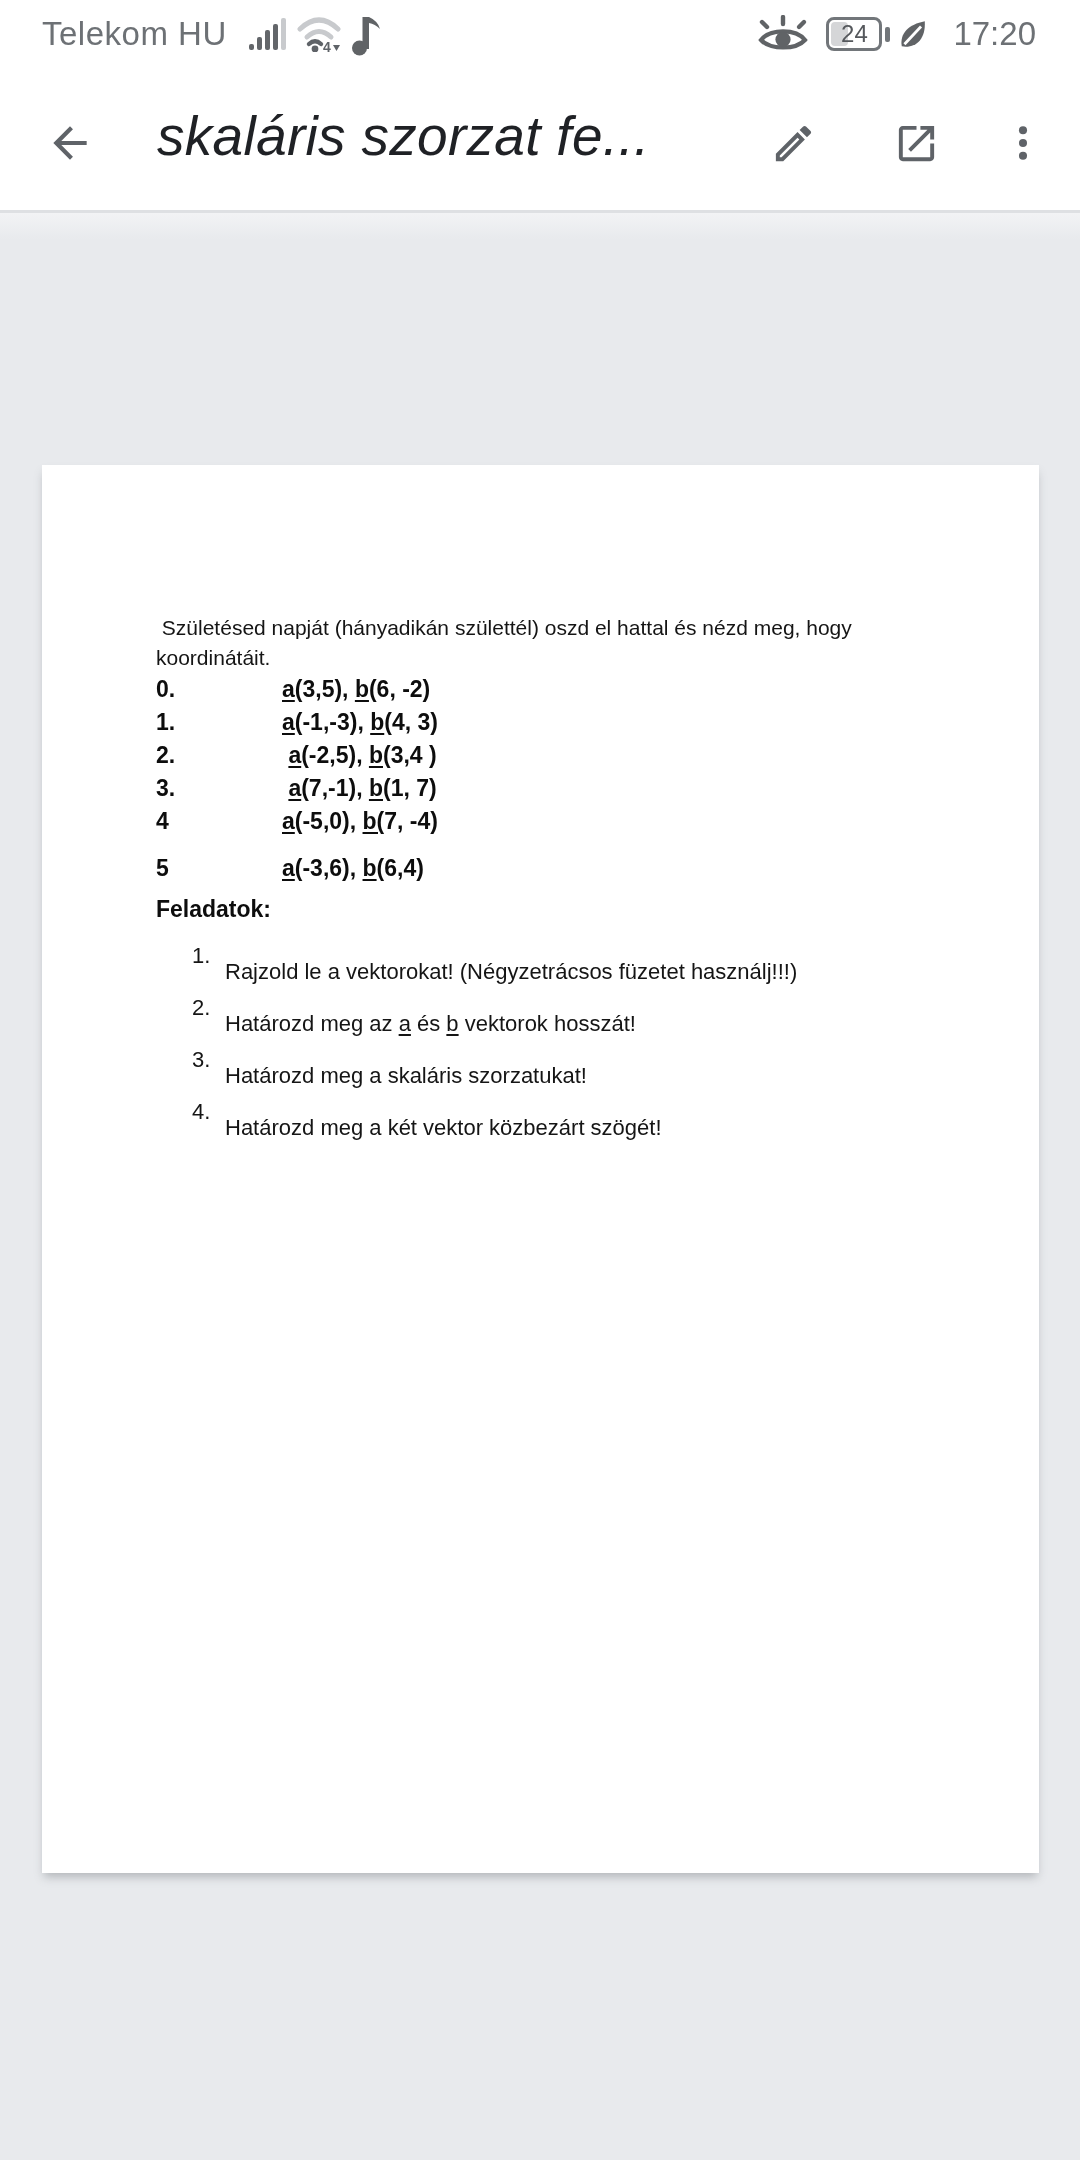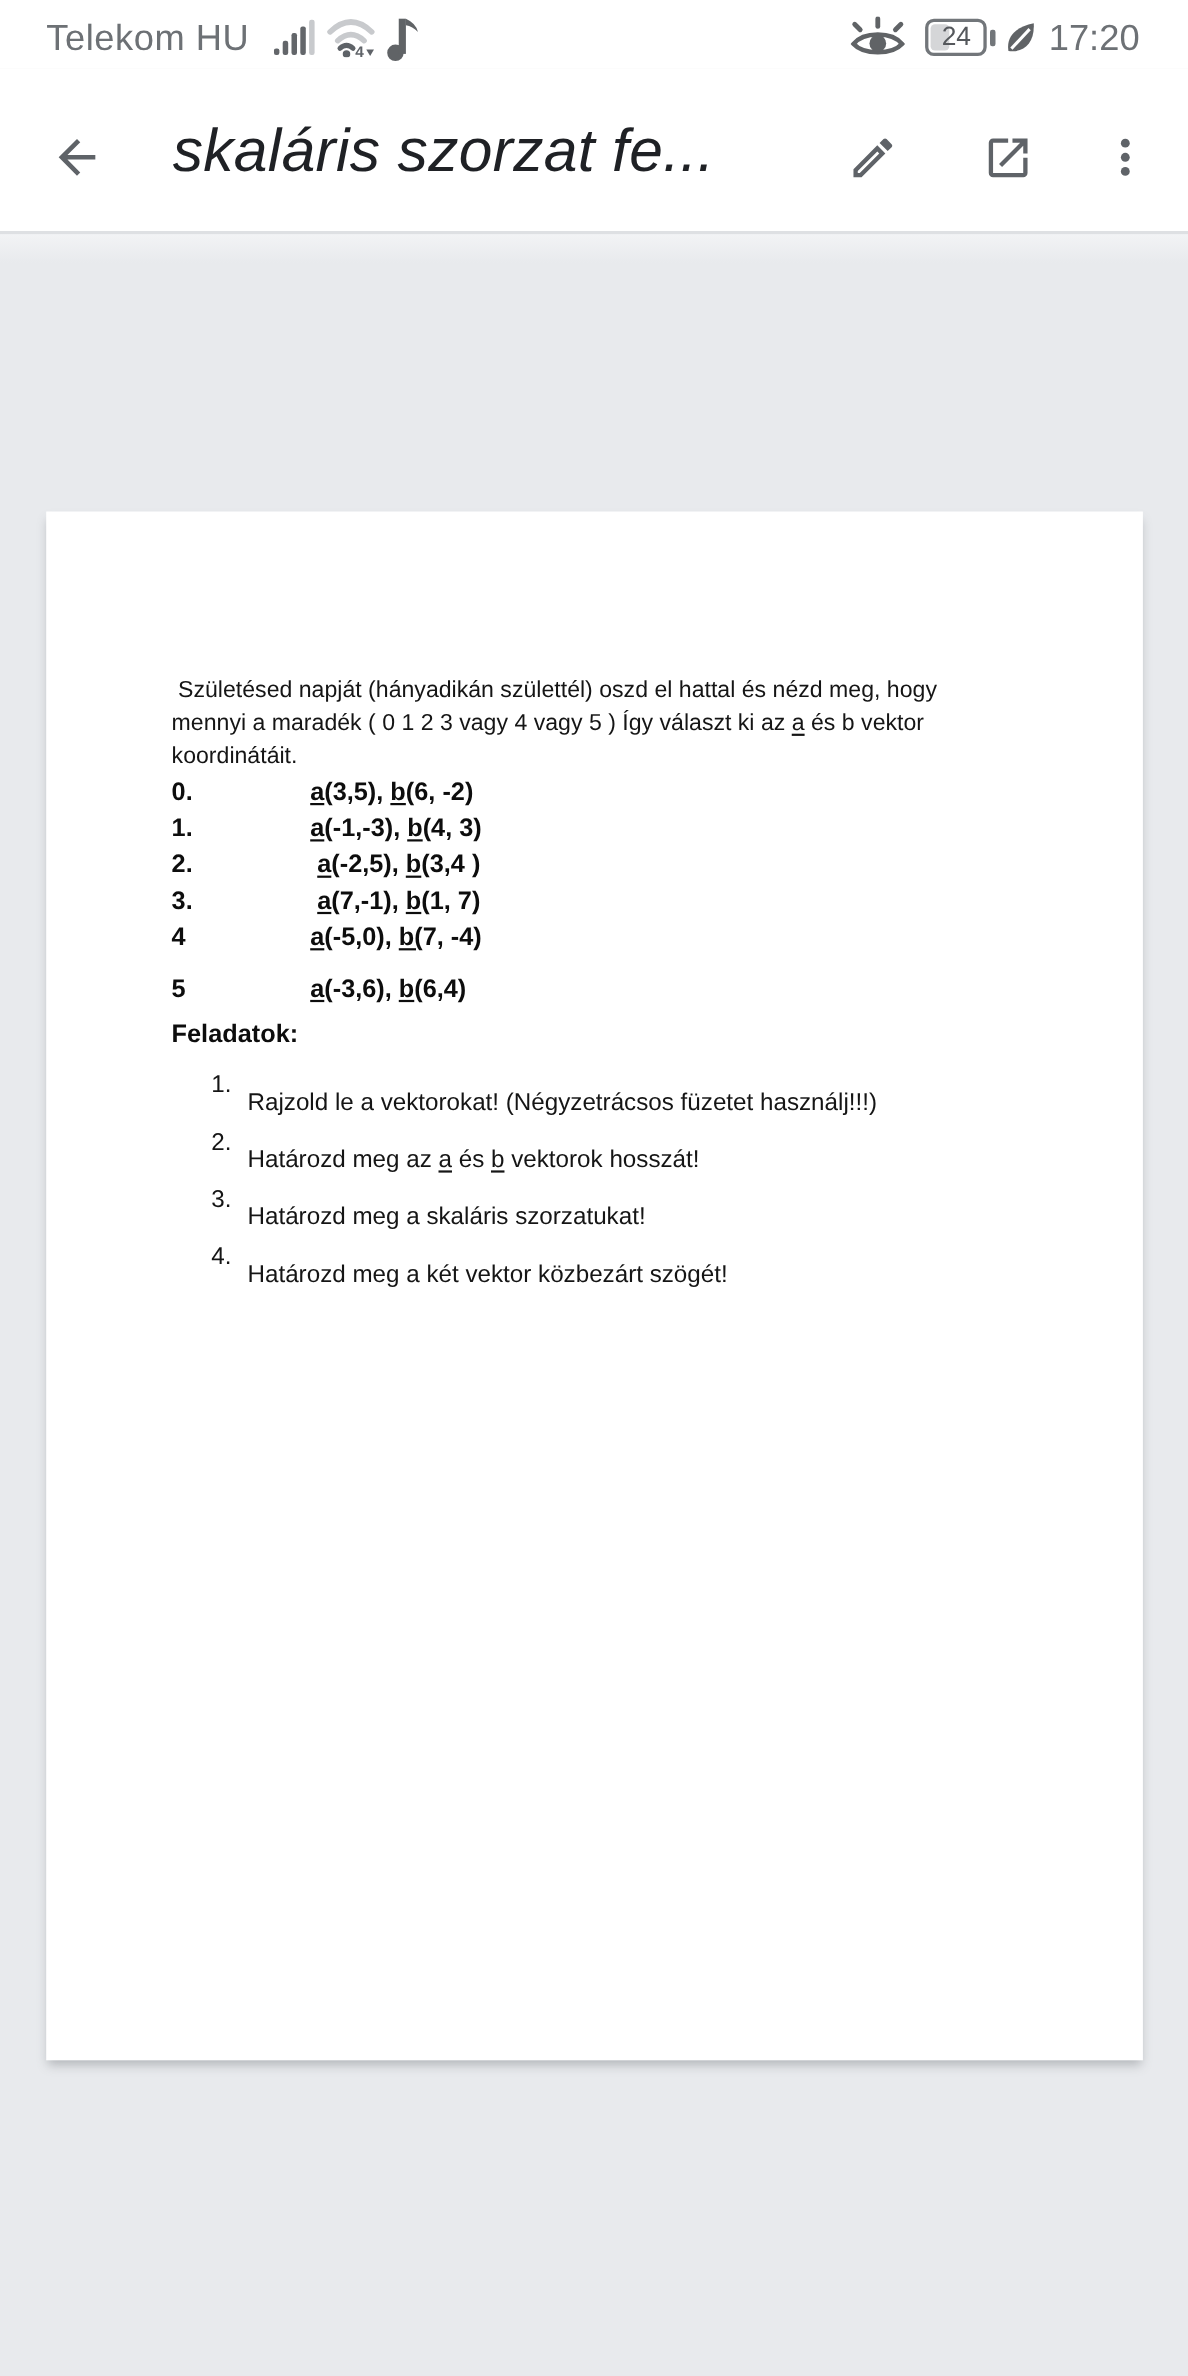"17:20" .clock { margin-left: none -> 15px }
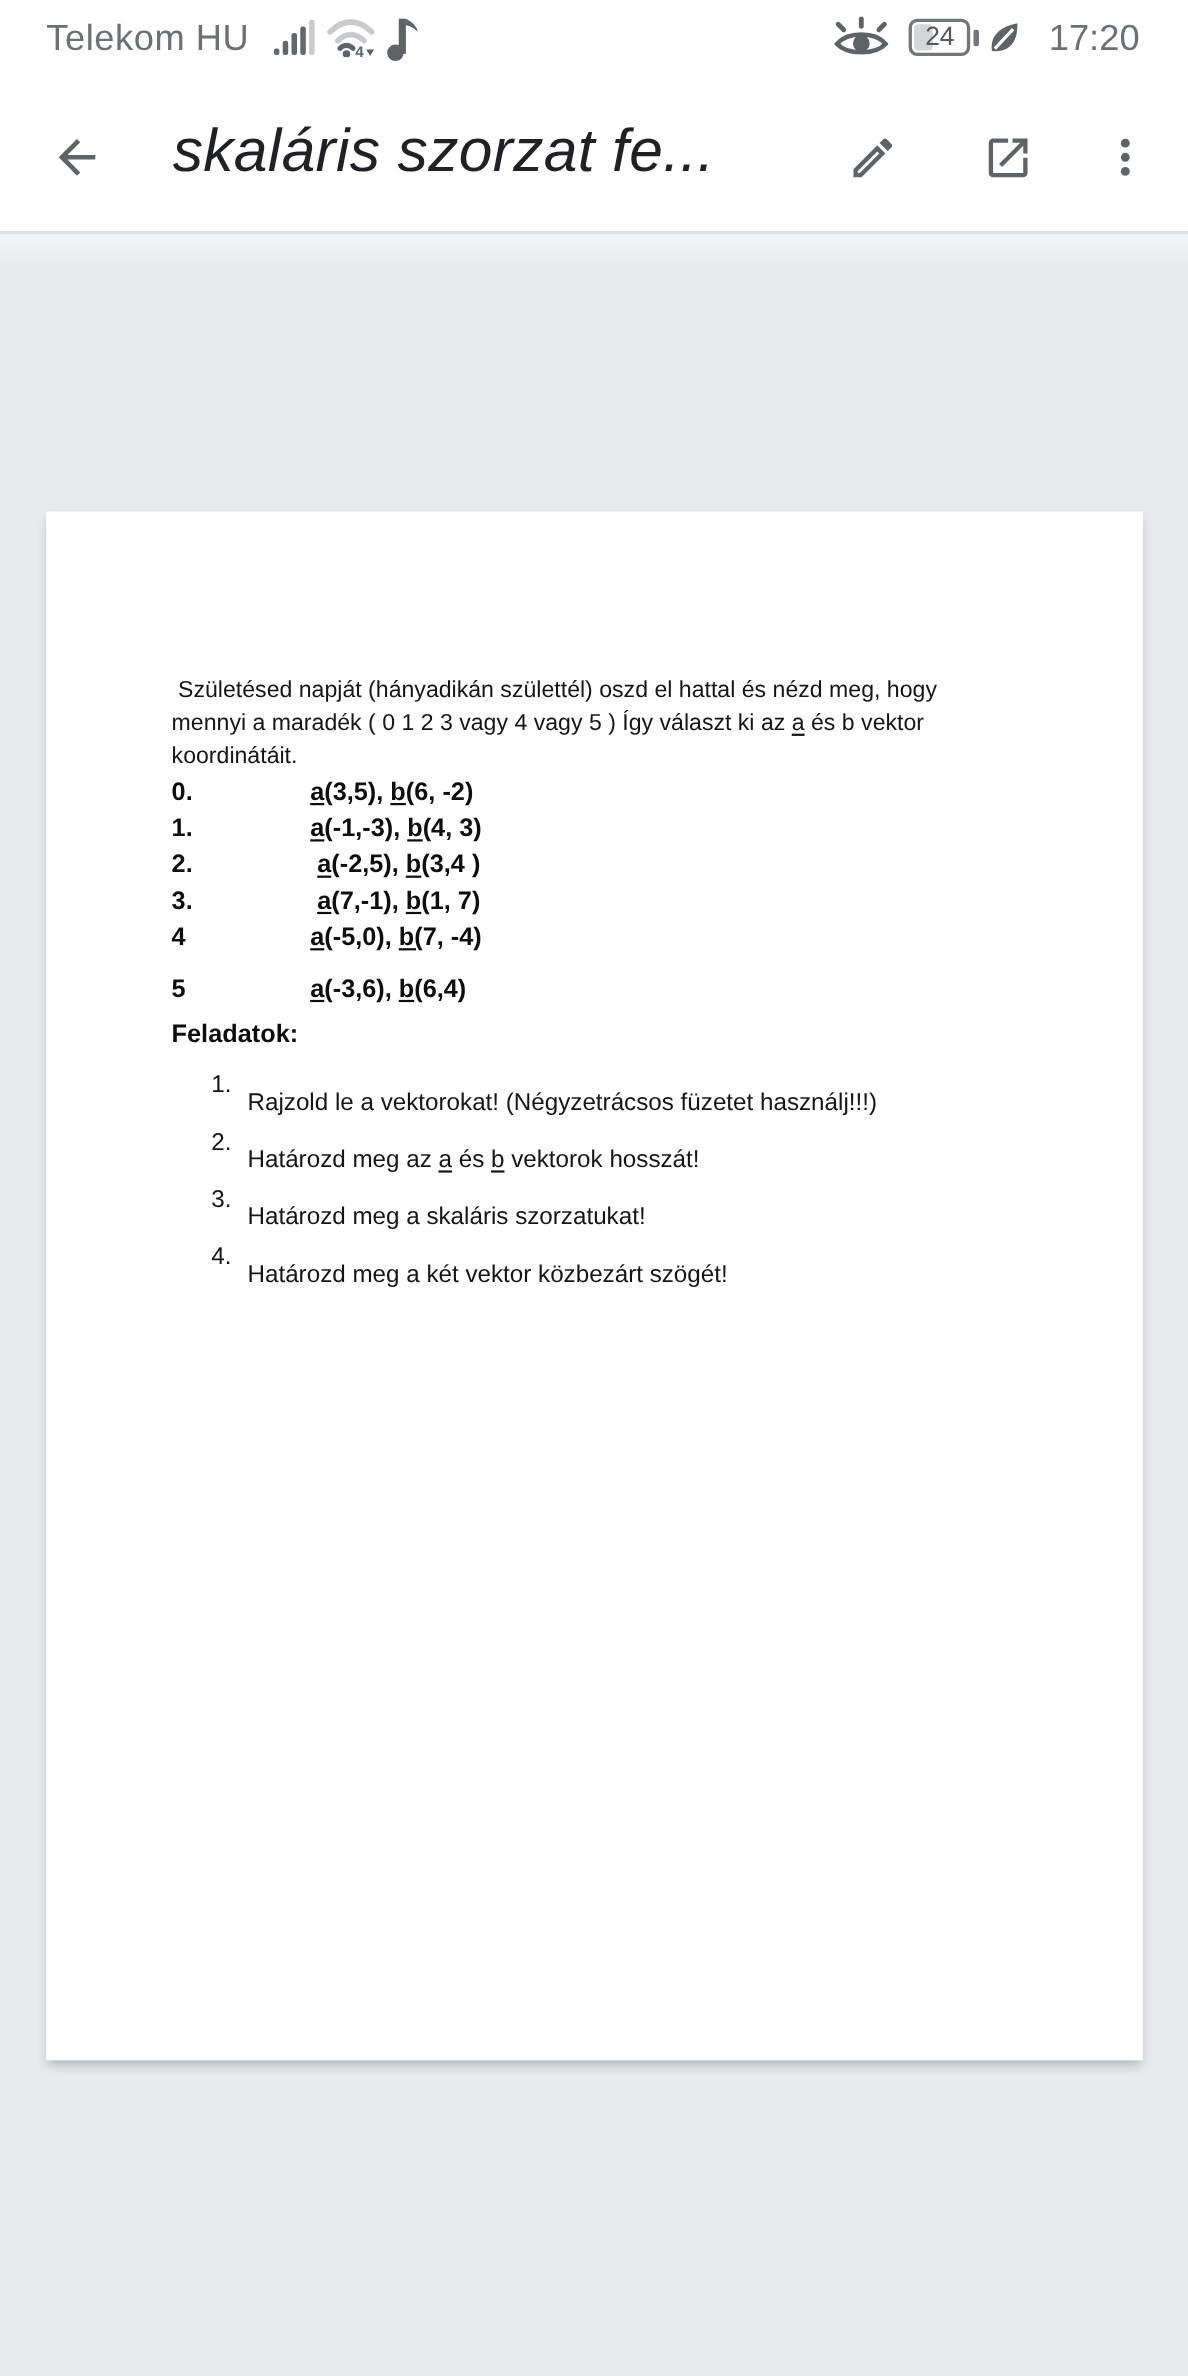"mennyi a maradék ( 0" div.intro-line { html: <div><span>mennyi a maradék ( 0 1 2 3 vagy 4 vagy 5 ) Így választ ki az </span><span>a</span><span> és b vektor</span></div> -> none }
